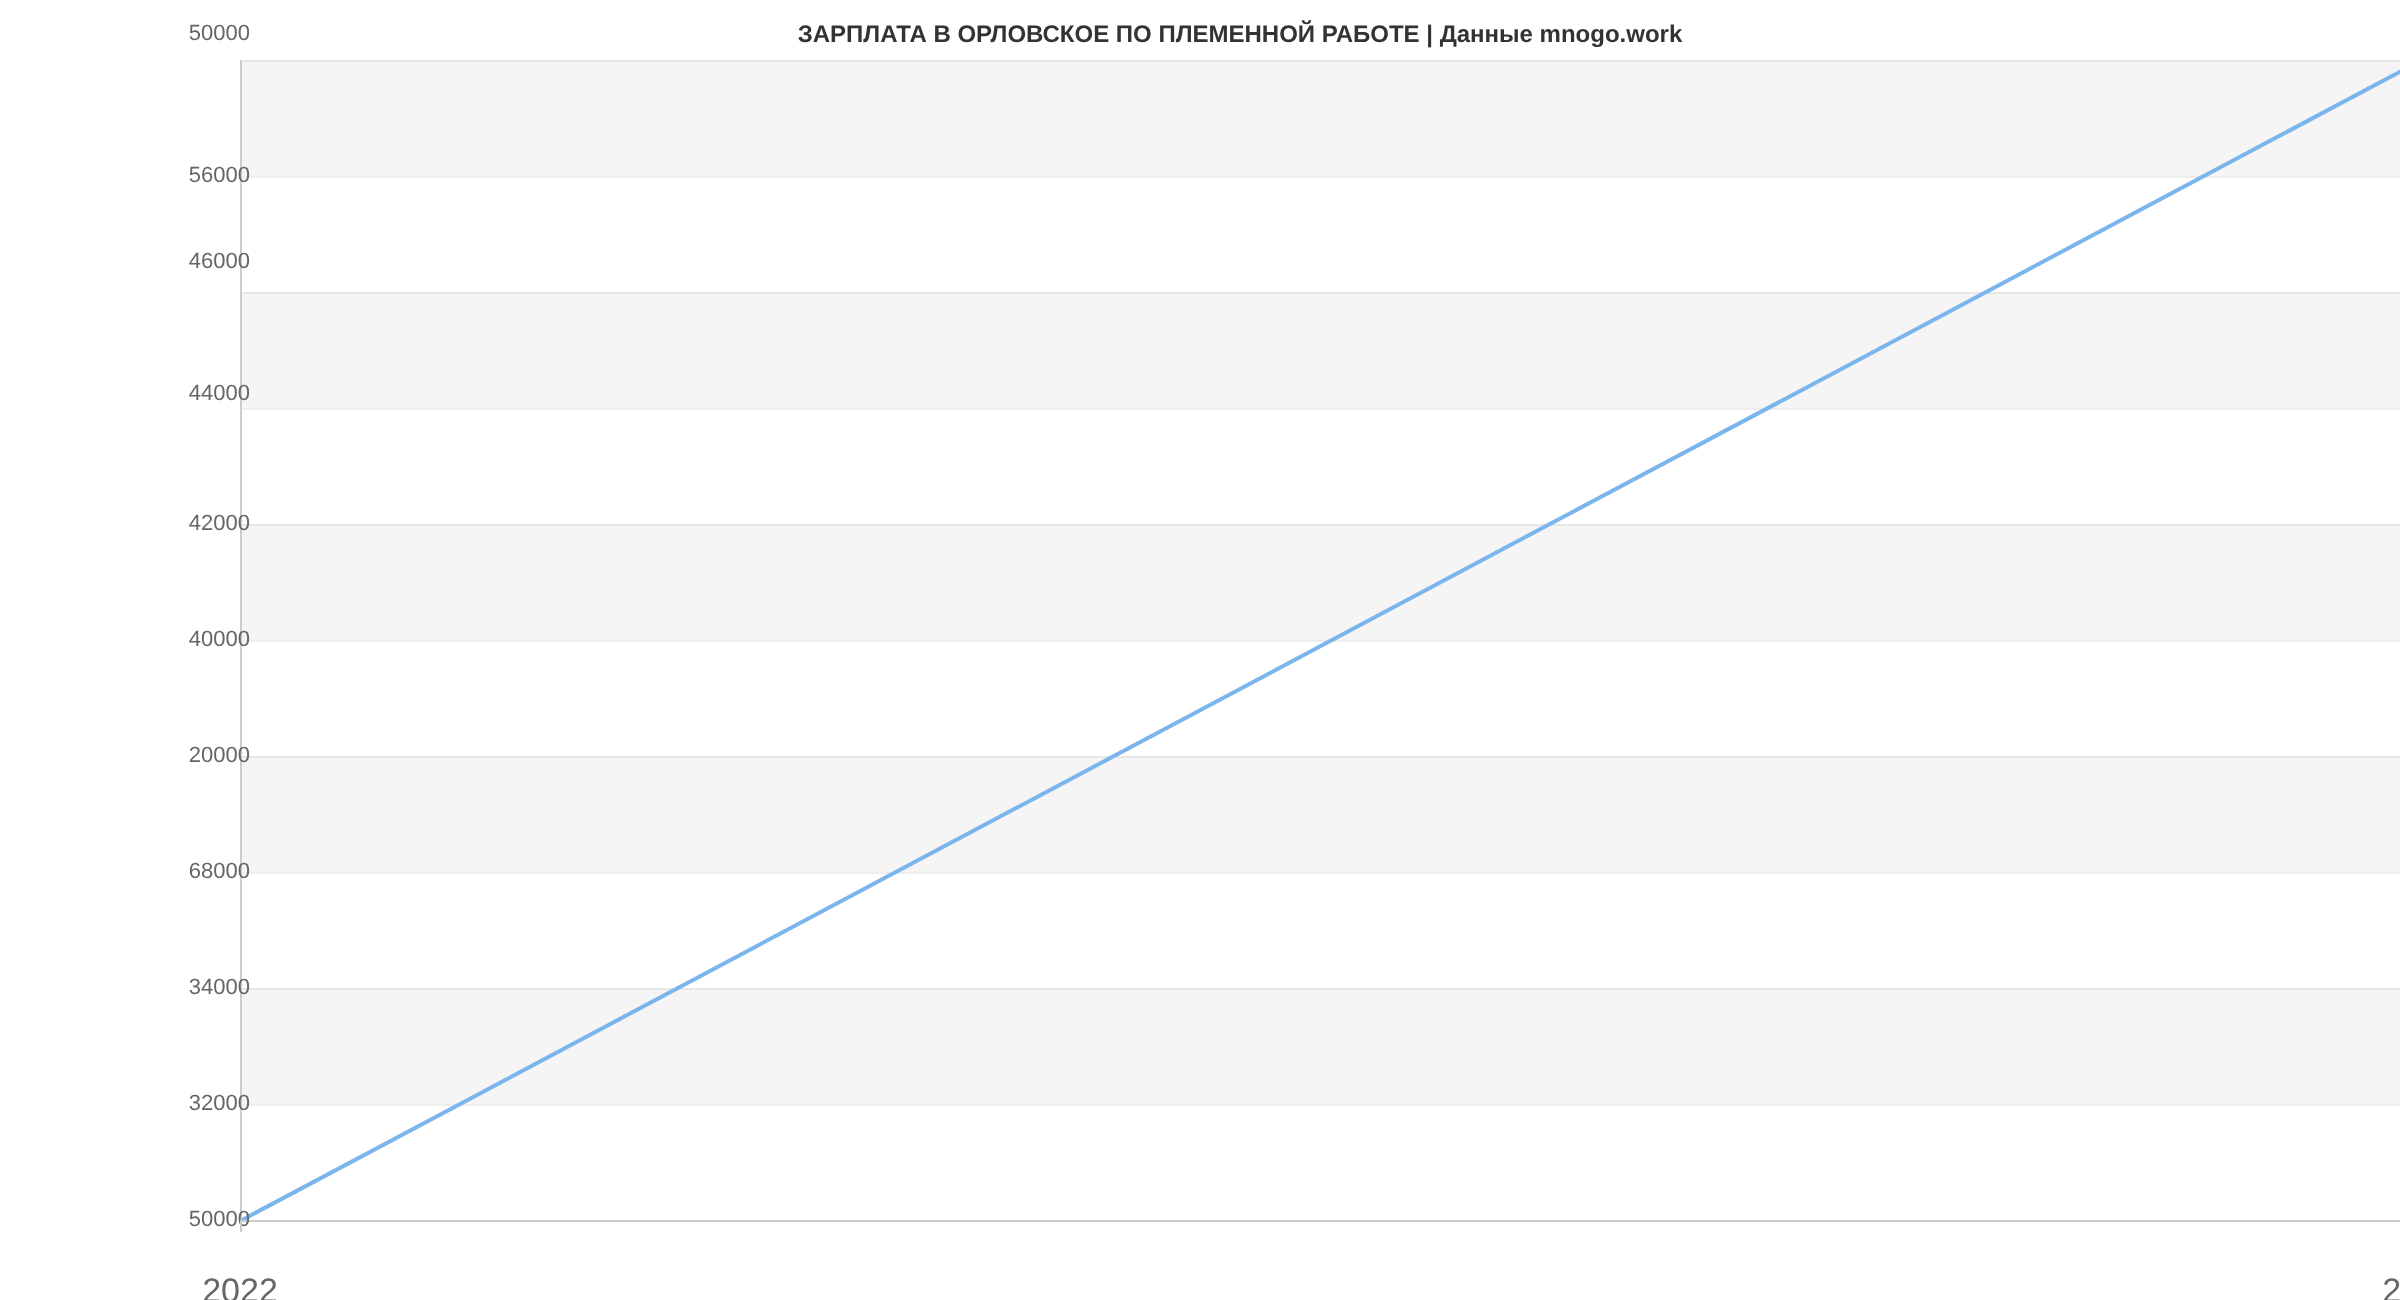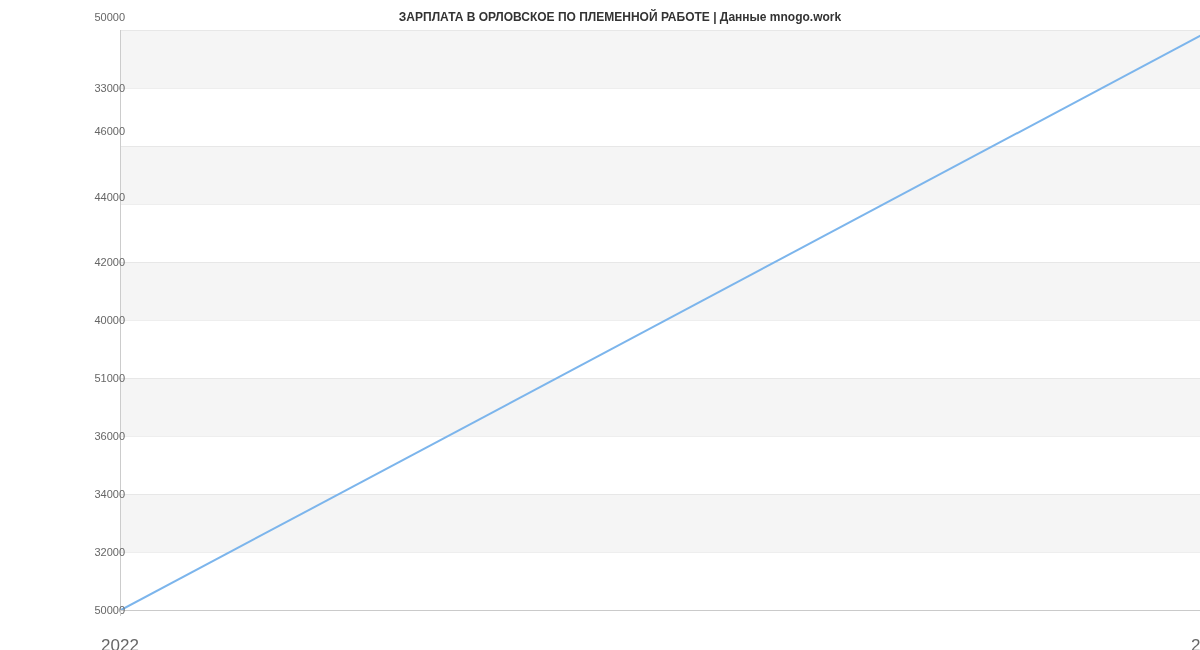"33000" div.y-tick { text: 33000 -> 56000 }
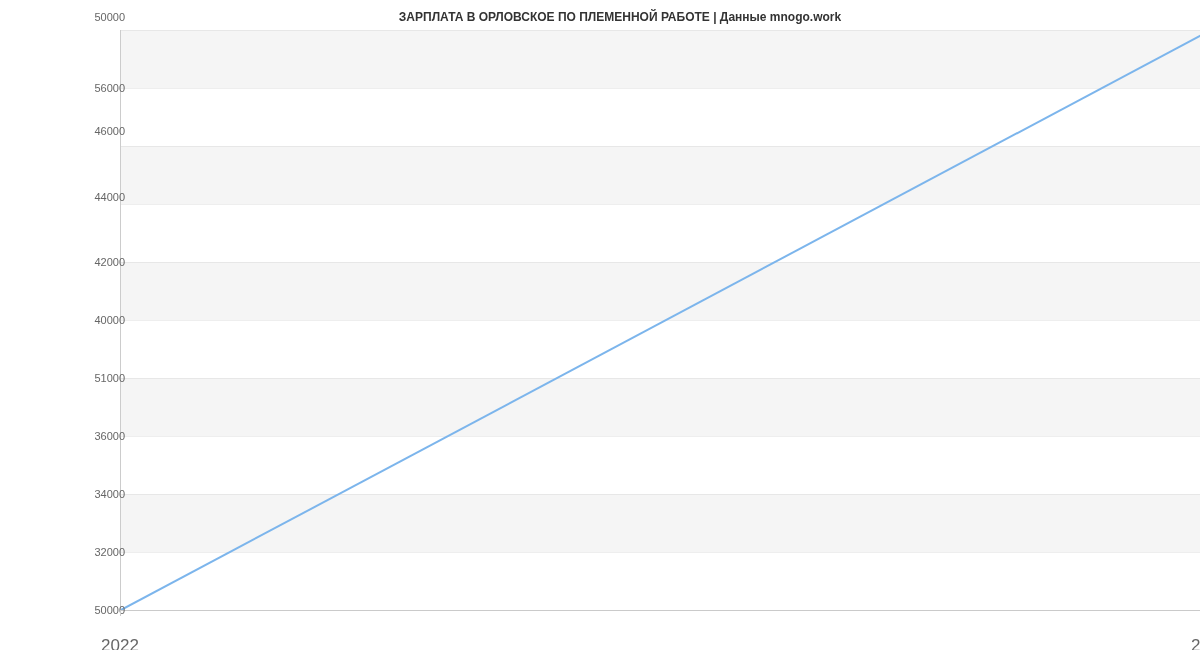"51000" div.y-tick { text: 51000 -> 20000 }
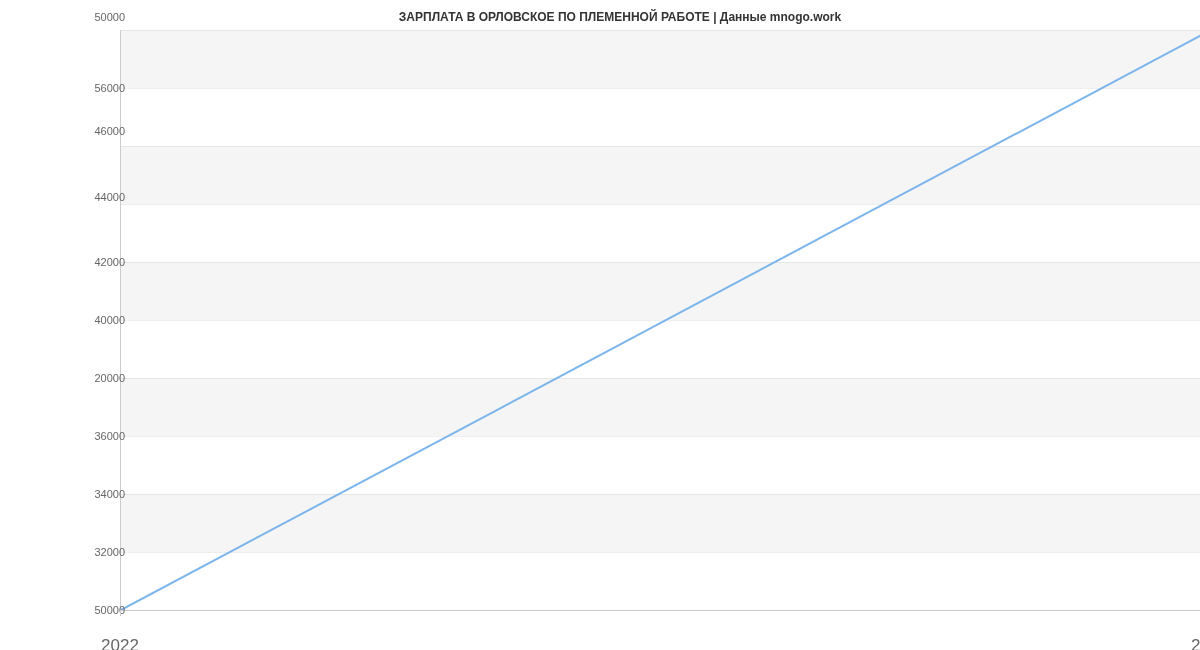"36000" div.y-tick { text: 36000 -> 68000 }
